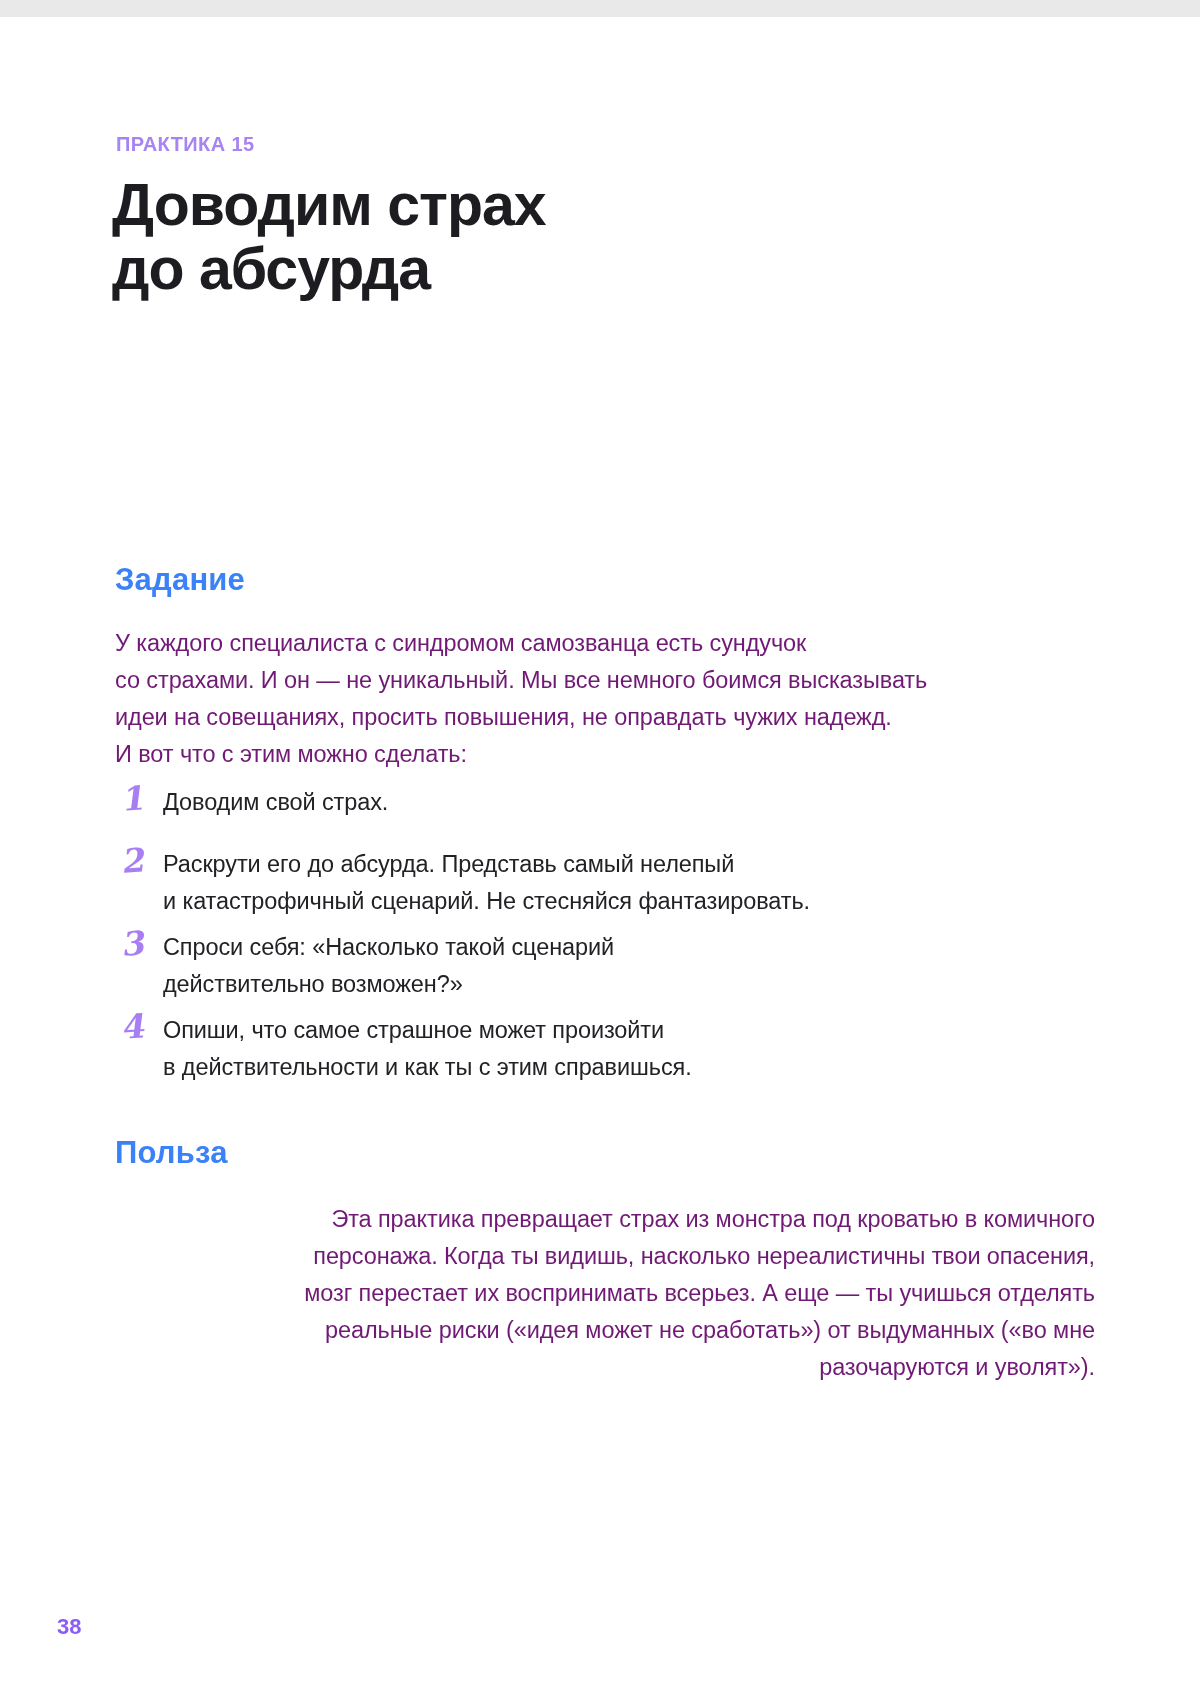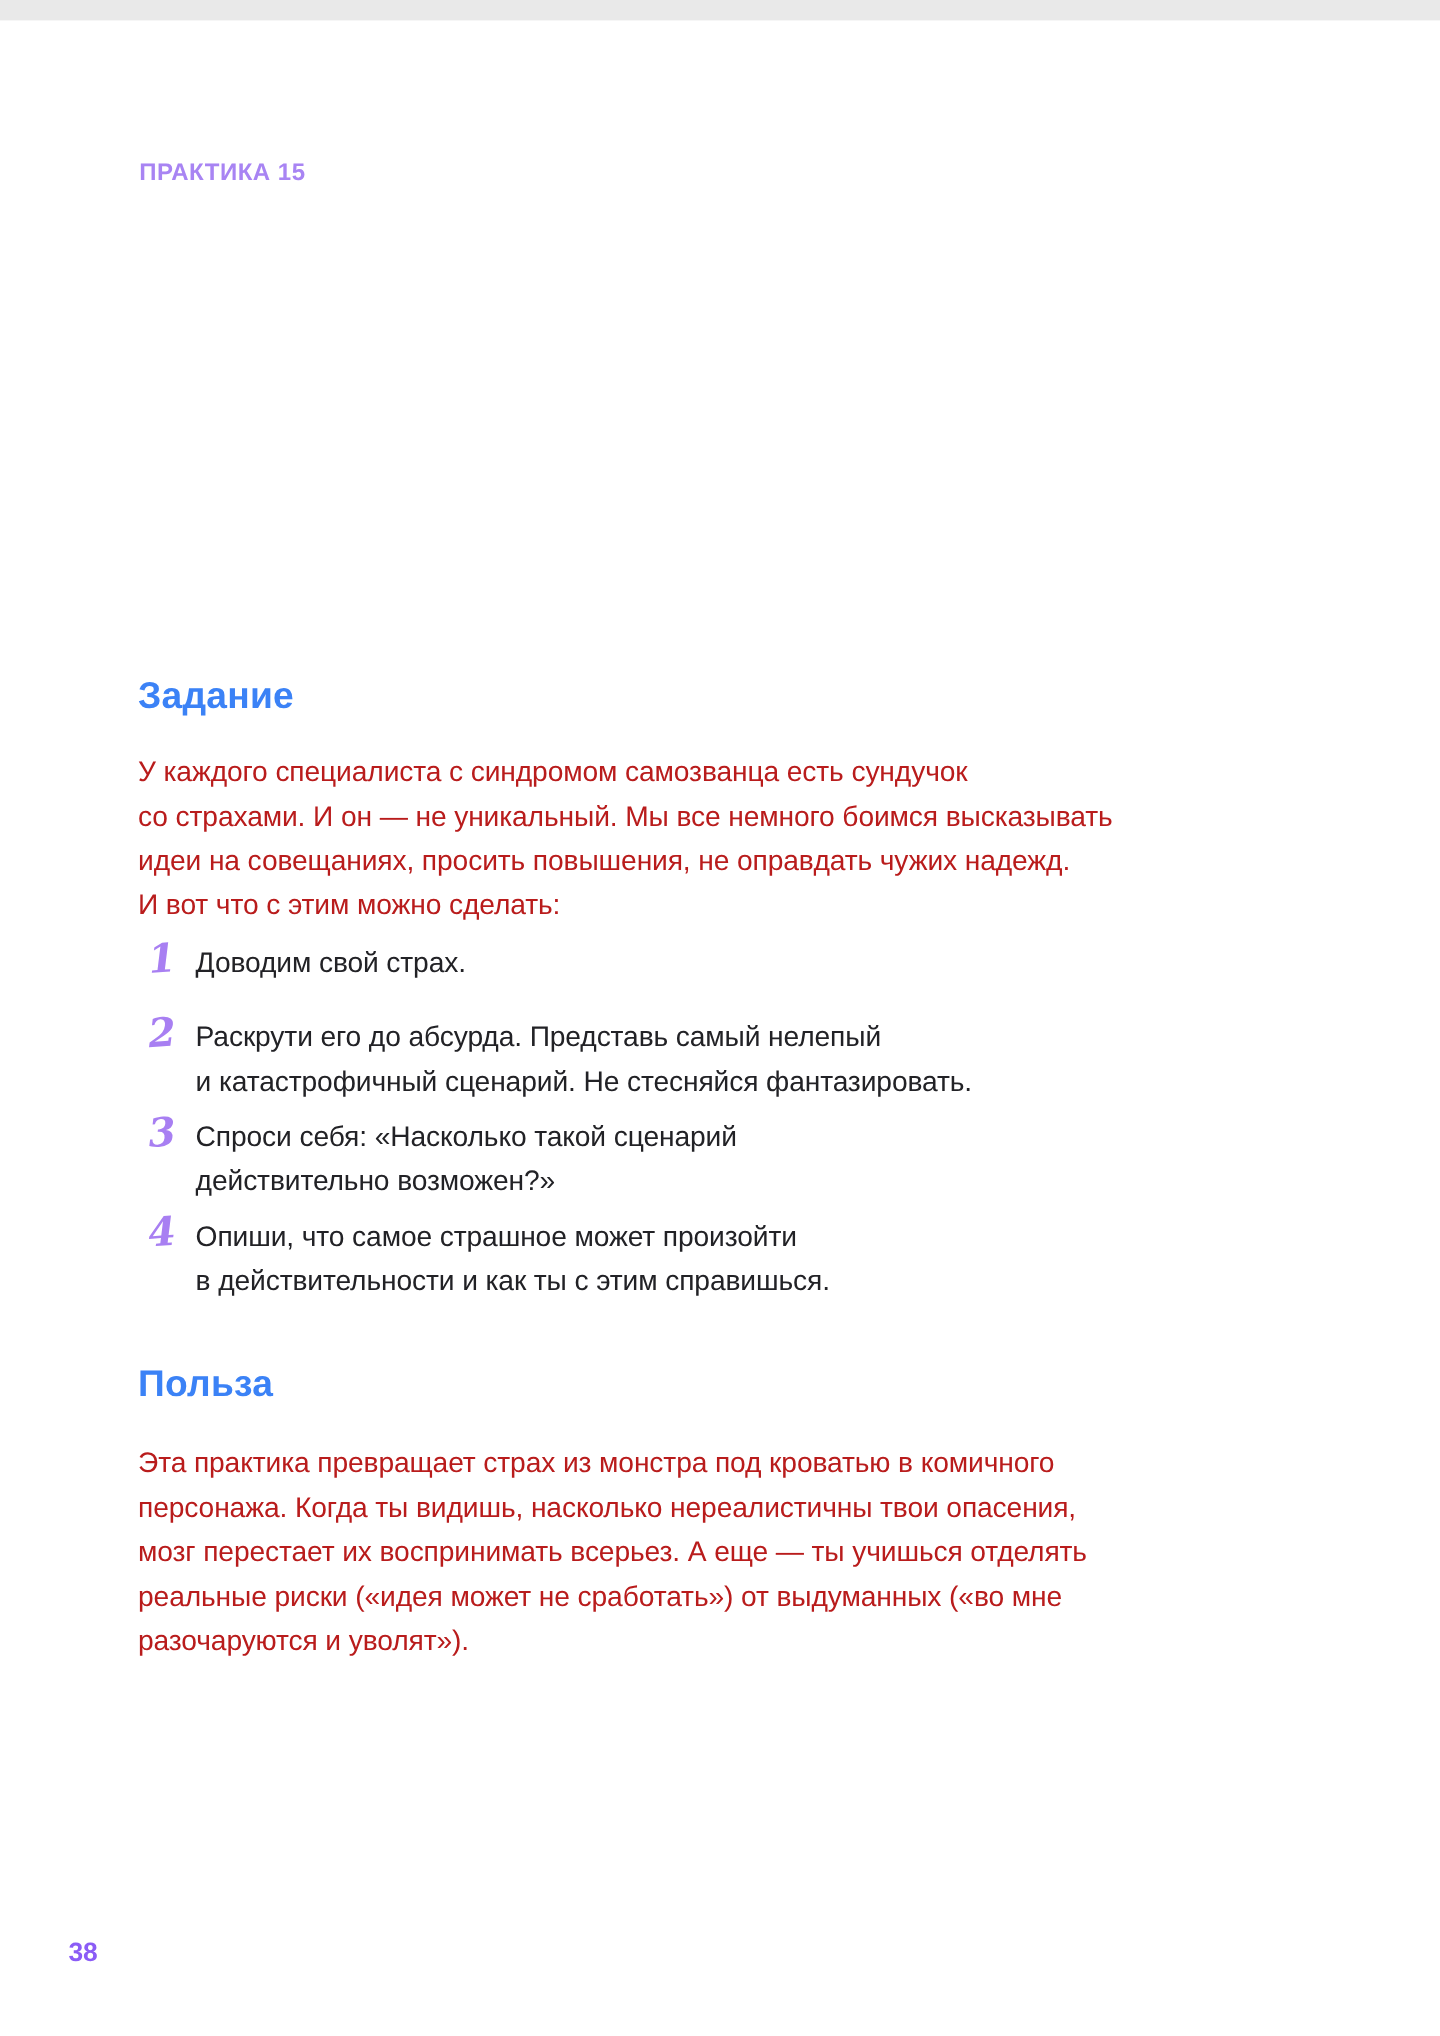"Доводим страх" h1.page-title { html: none -> <h1>Доводим страх до абсурда</h1> }
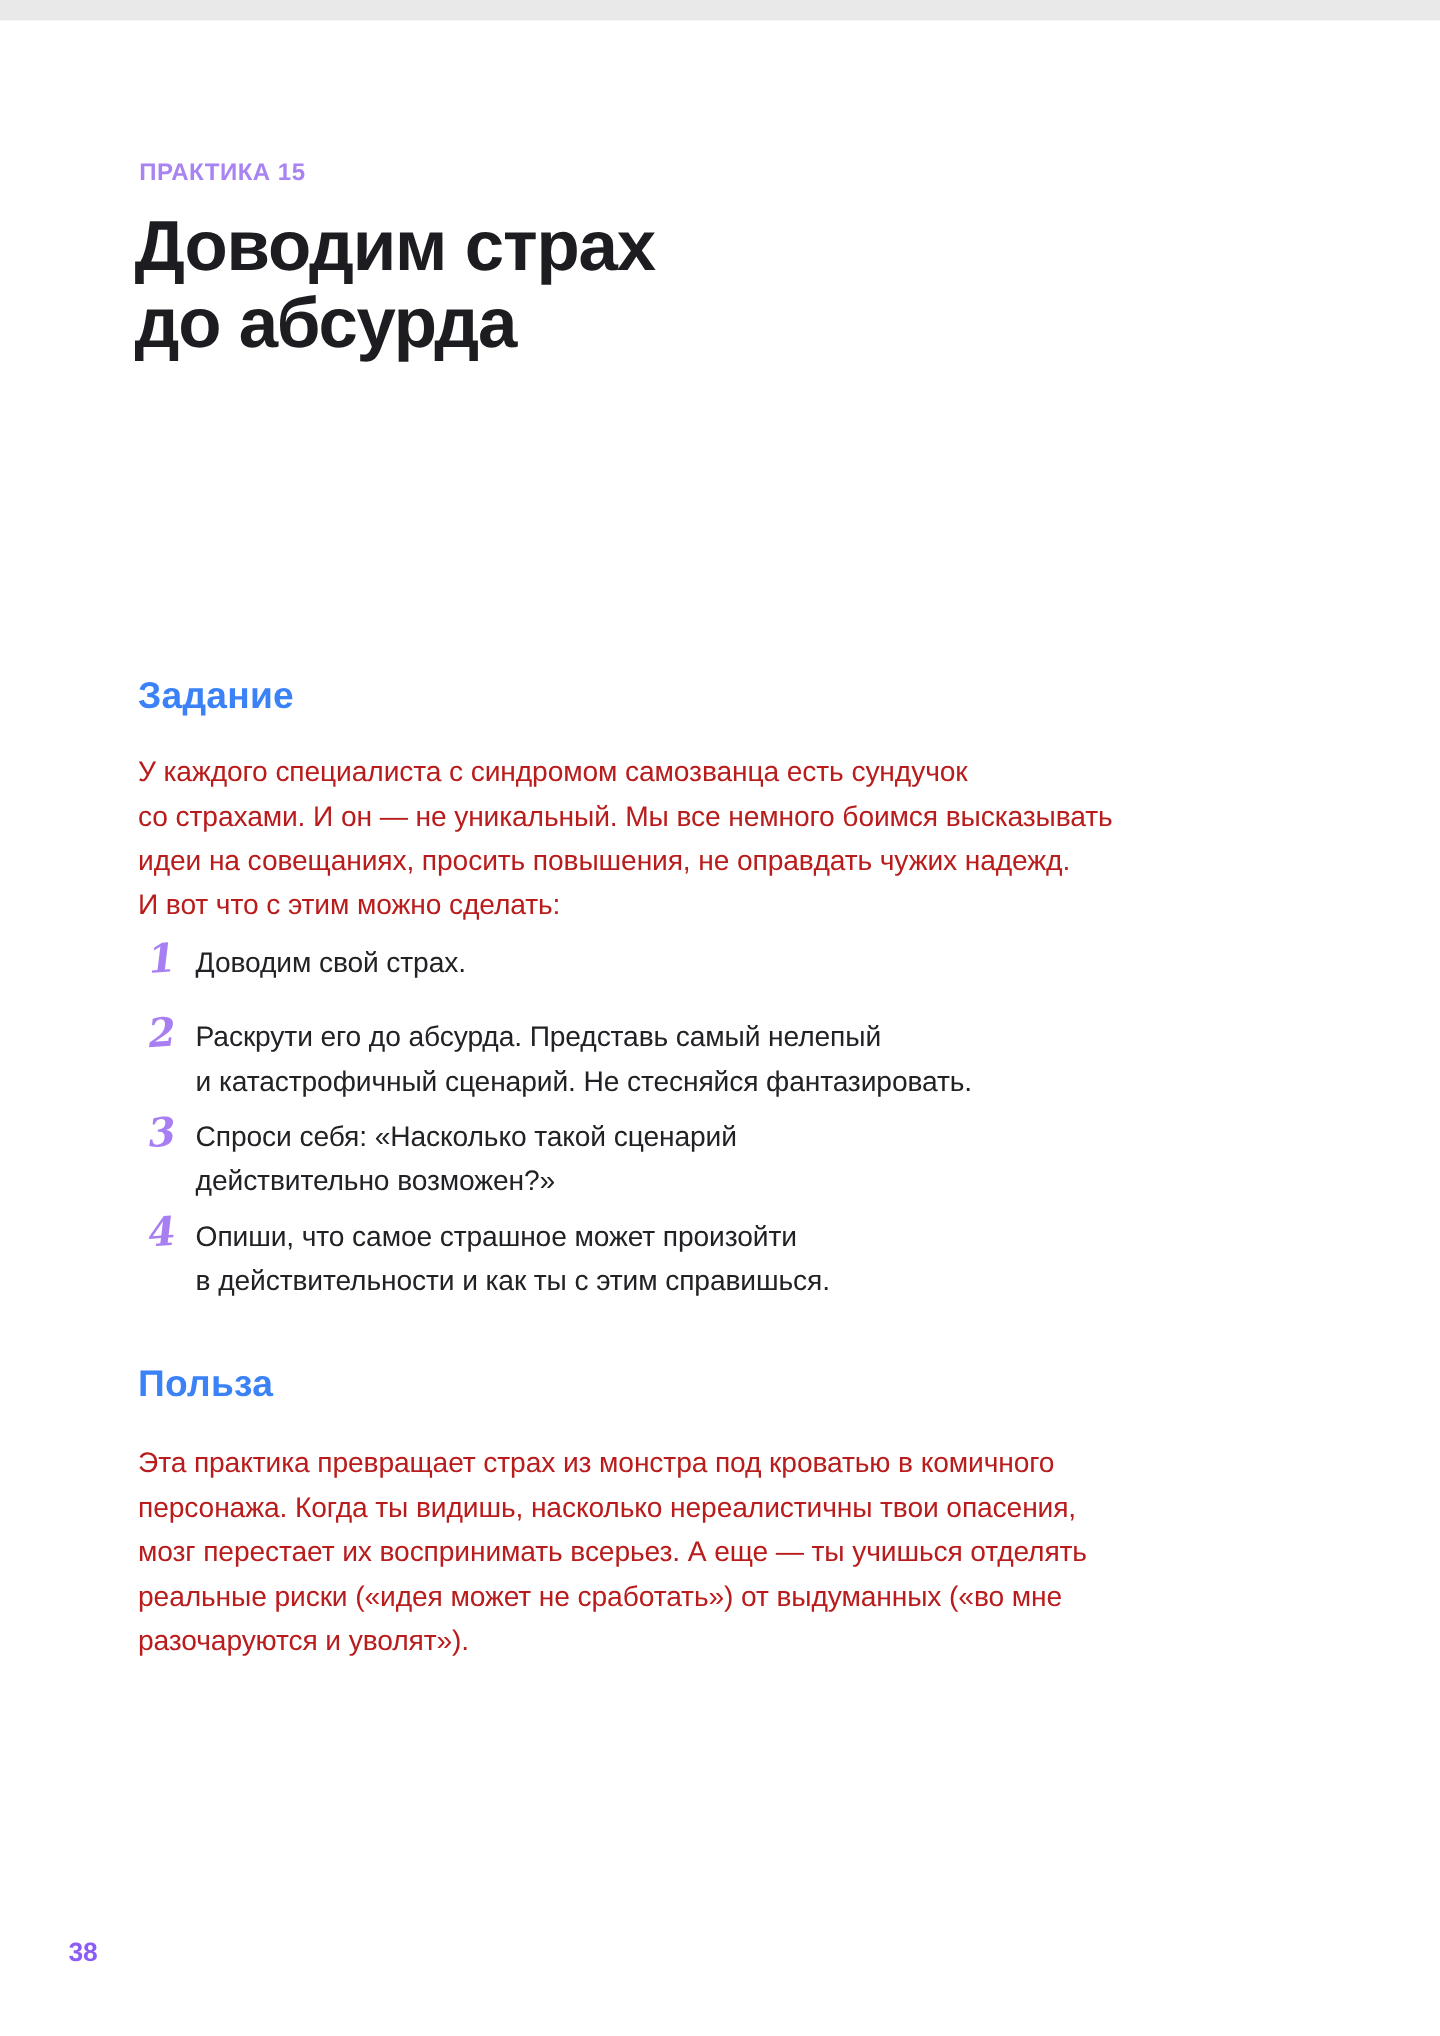"У каждого специалиста с синдромом" .body-text { color: #b91c1c -> #701a75 }
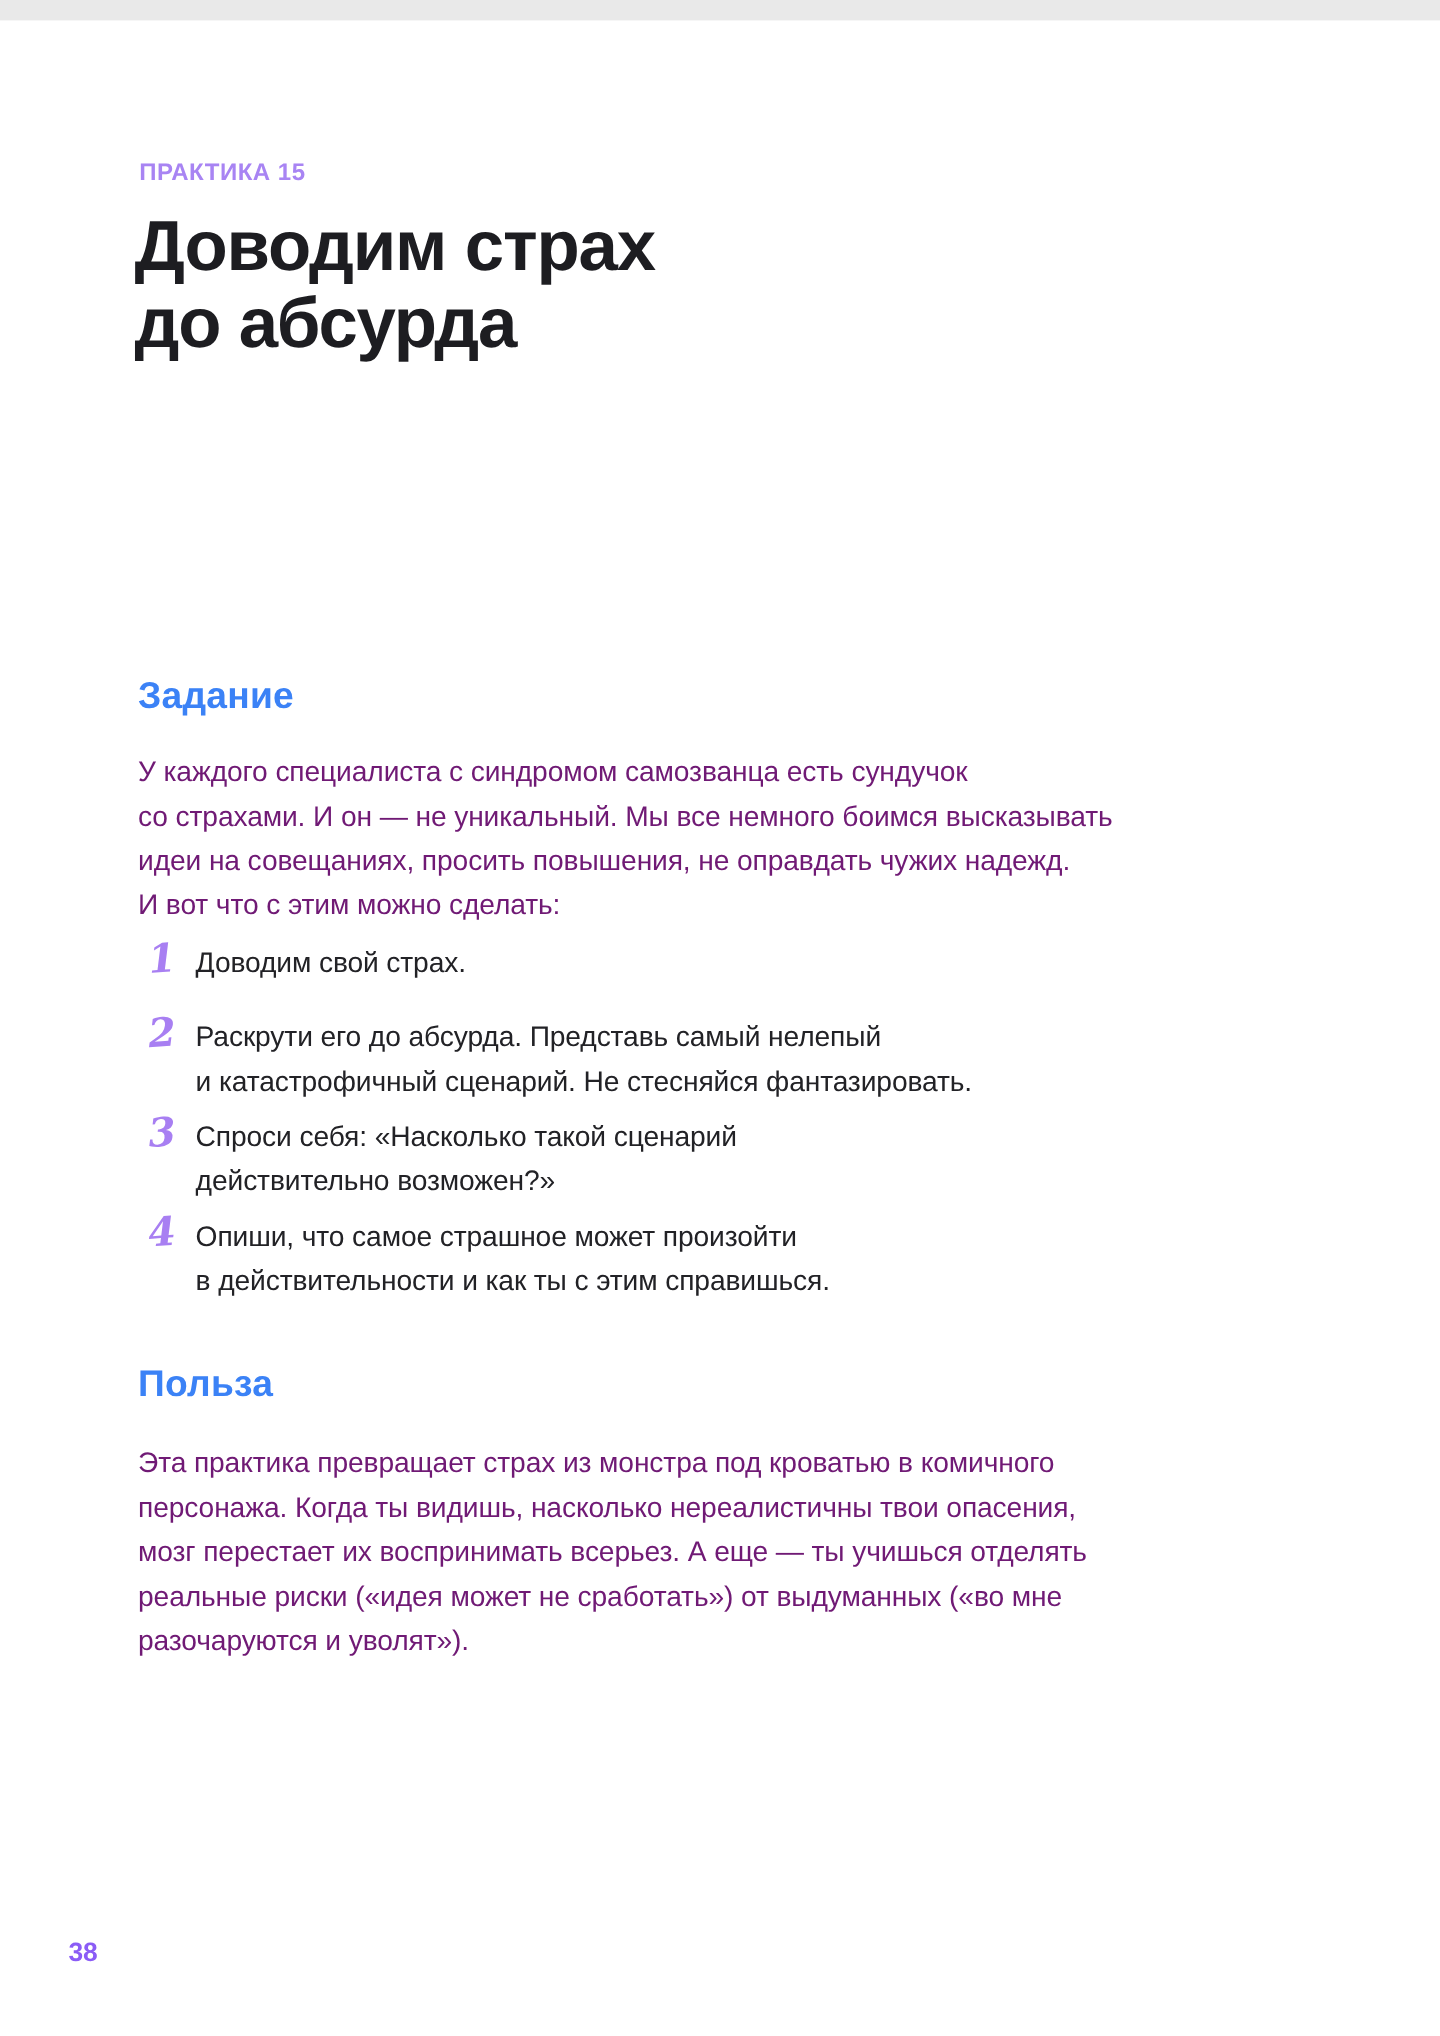"Эта практика превращает страх из" #benefit-body { text-align: none -> right }
